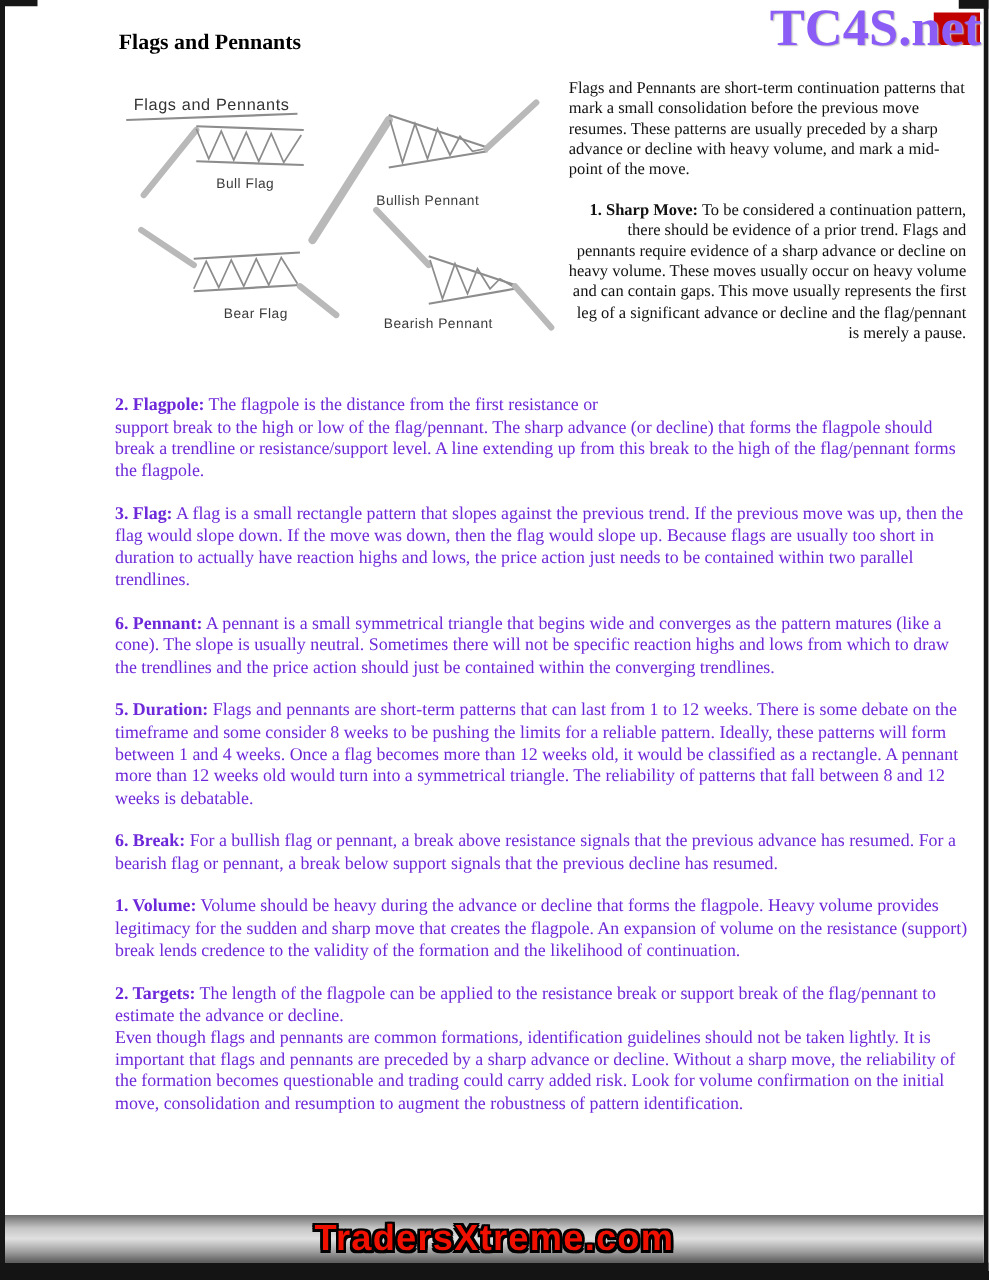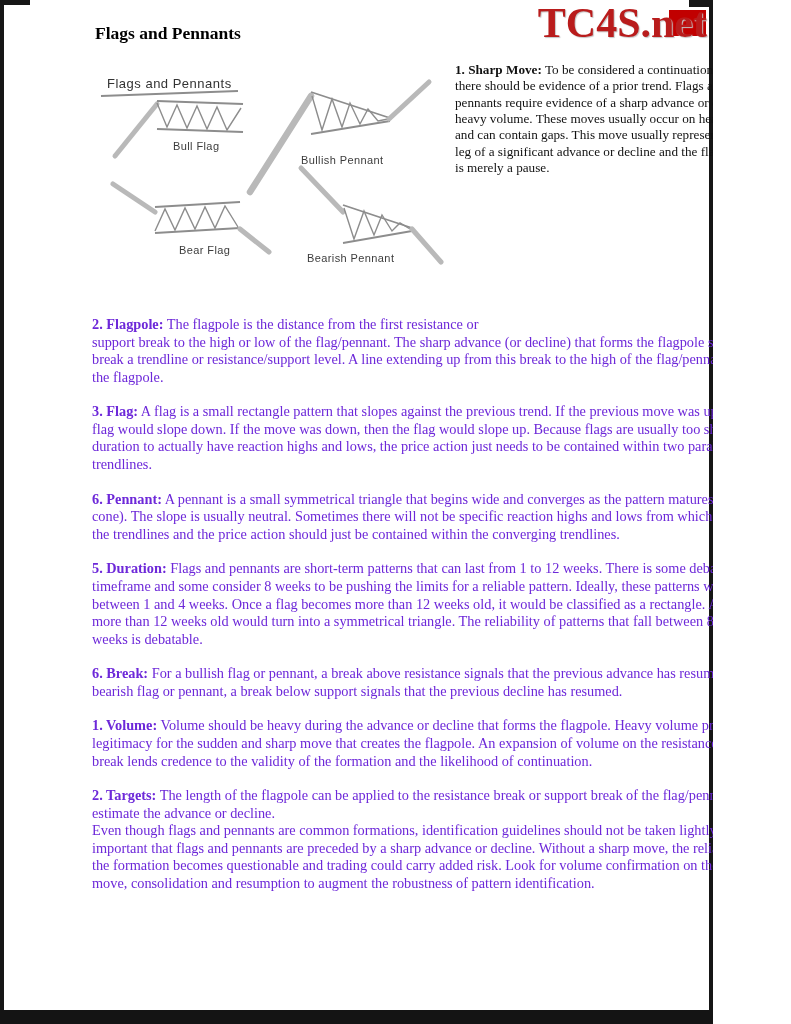"Flags and Pennants" .page { width: 713px -> 791px }
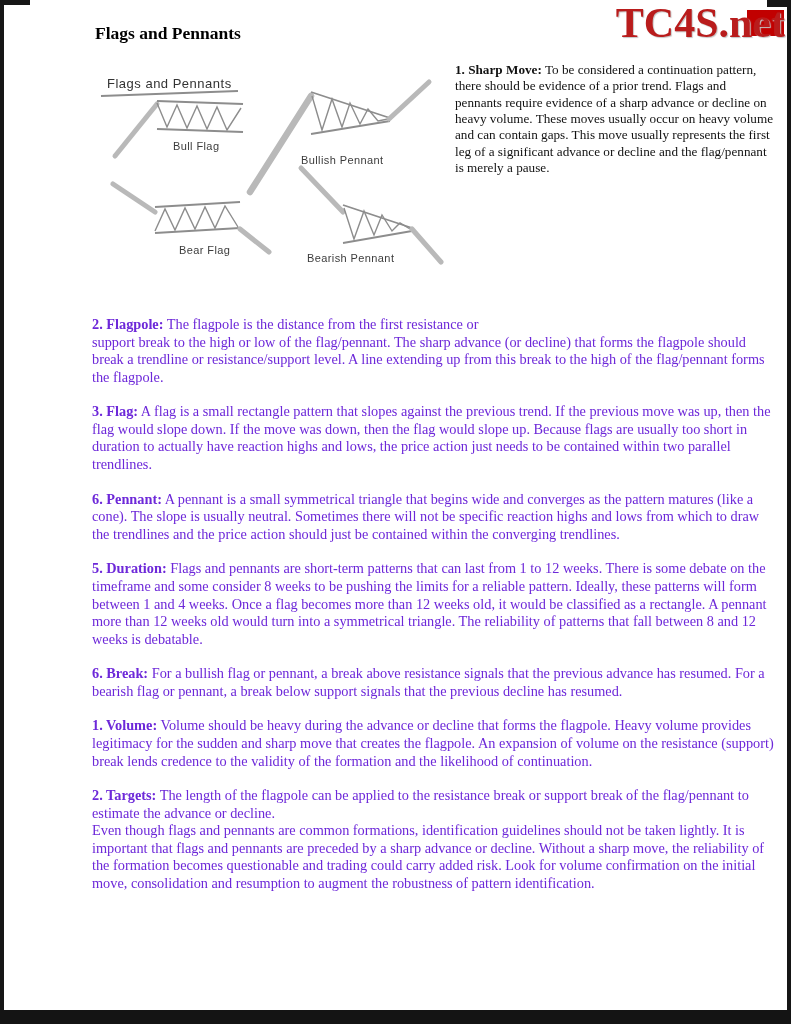"TC4S.net" .logo-text { color: #b91c1c -> #8b5cf6 }
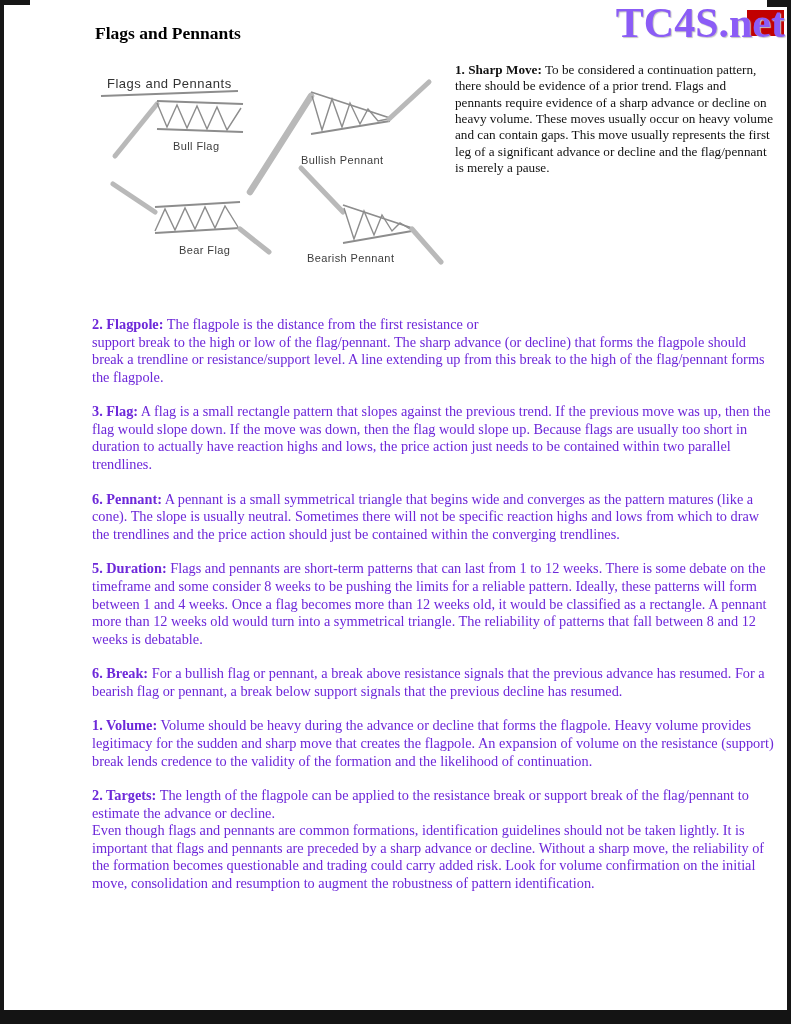"Flags and Pennants are short-term continuation" p { html: none -> <p>Flags and Pennants are short-term continuation patterns that mark a small consolidation before the previous move resumes. These patterns are usually preceded by a sharp advance or decline with heavy volume, and mark a mid-point of the move.</p> }
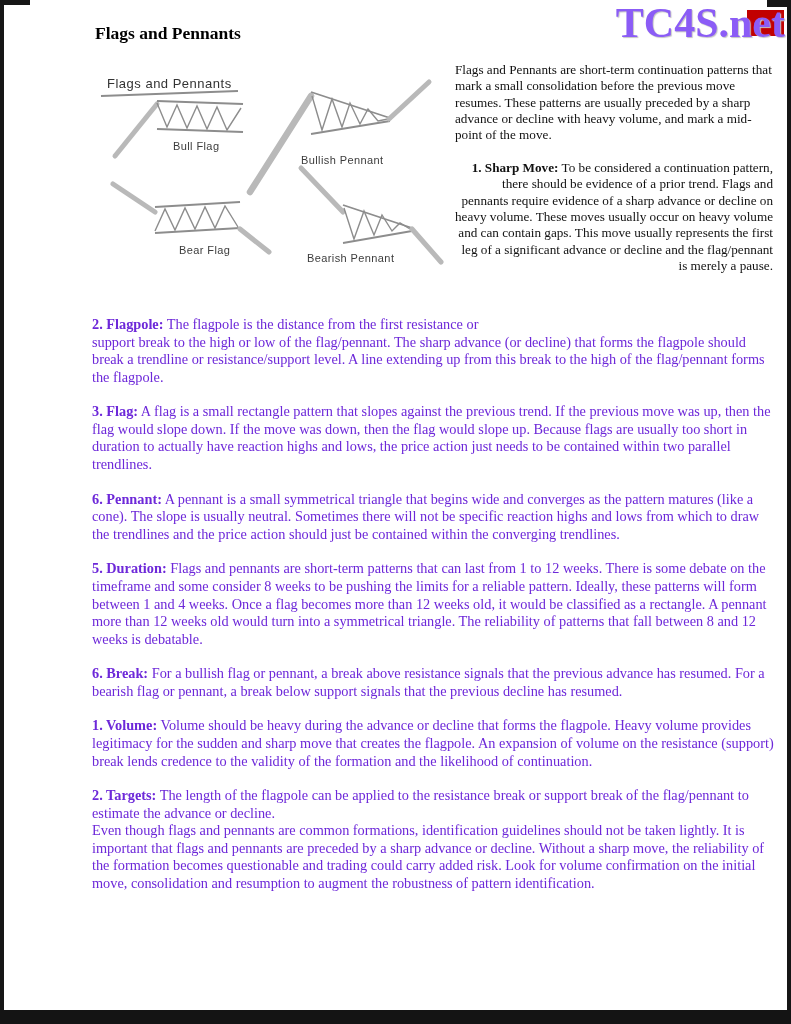"TradersXtreme.com" div.footer-banner { html: none -> <div> <span>TradersXtreme.com</span> </div> }
